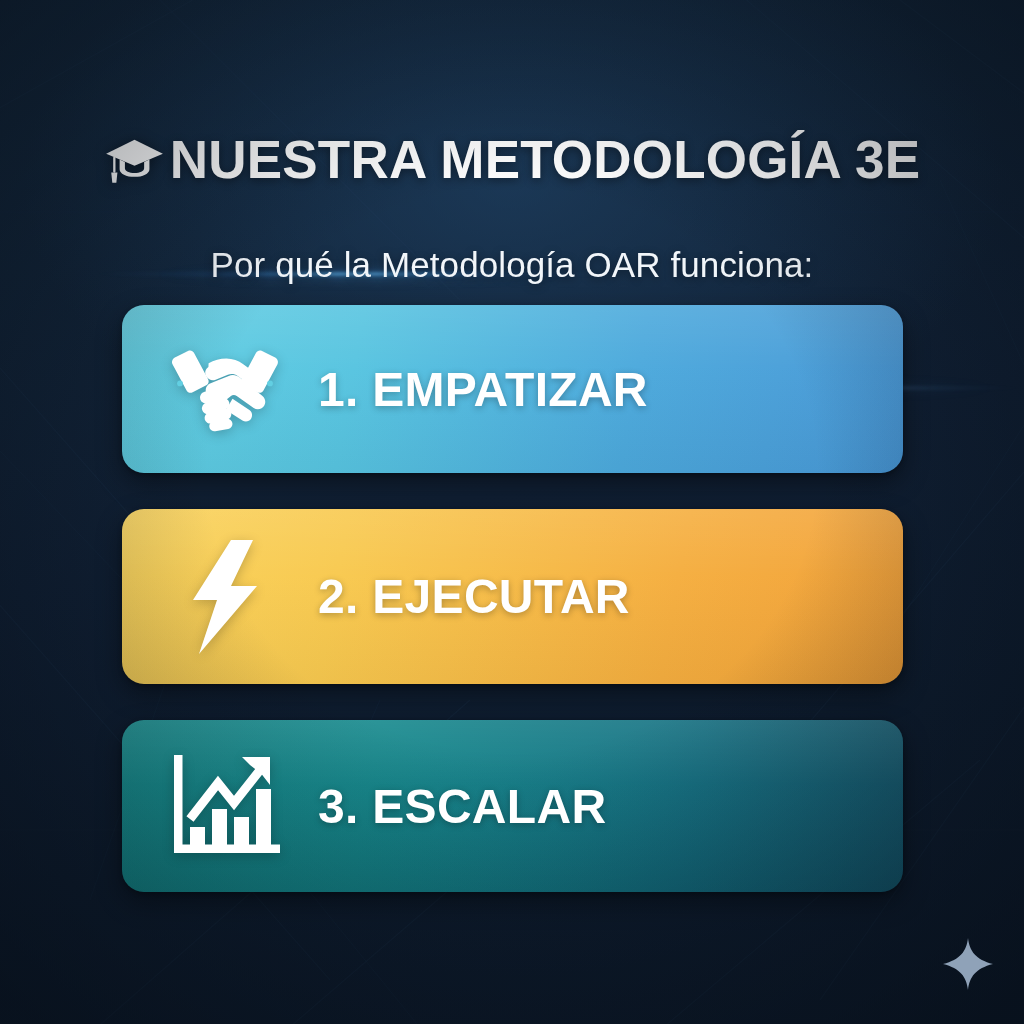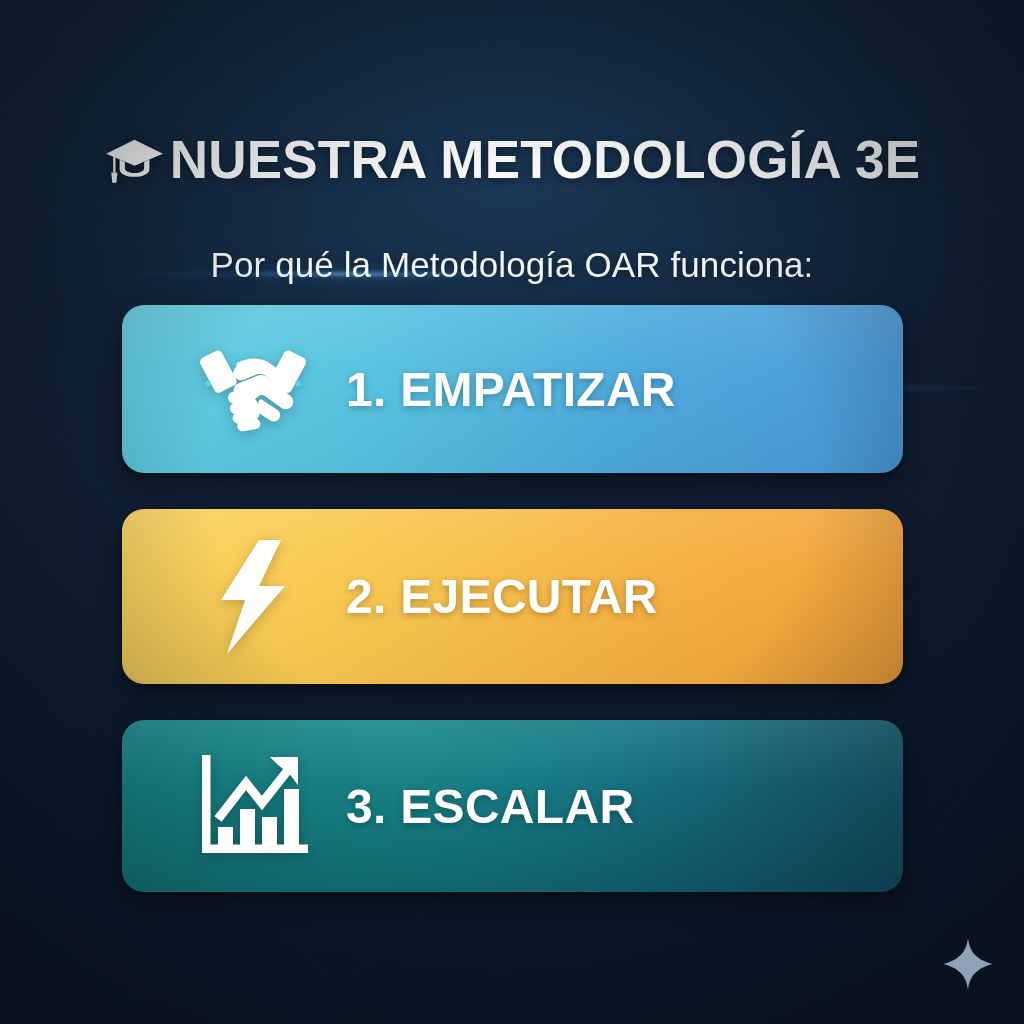"1. EMPATIZAR" .card { padding-left: 28px -> none }
